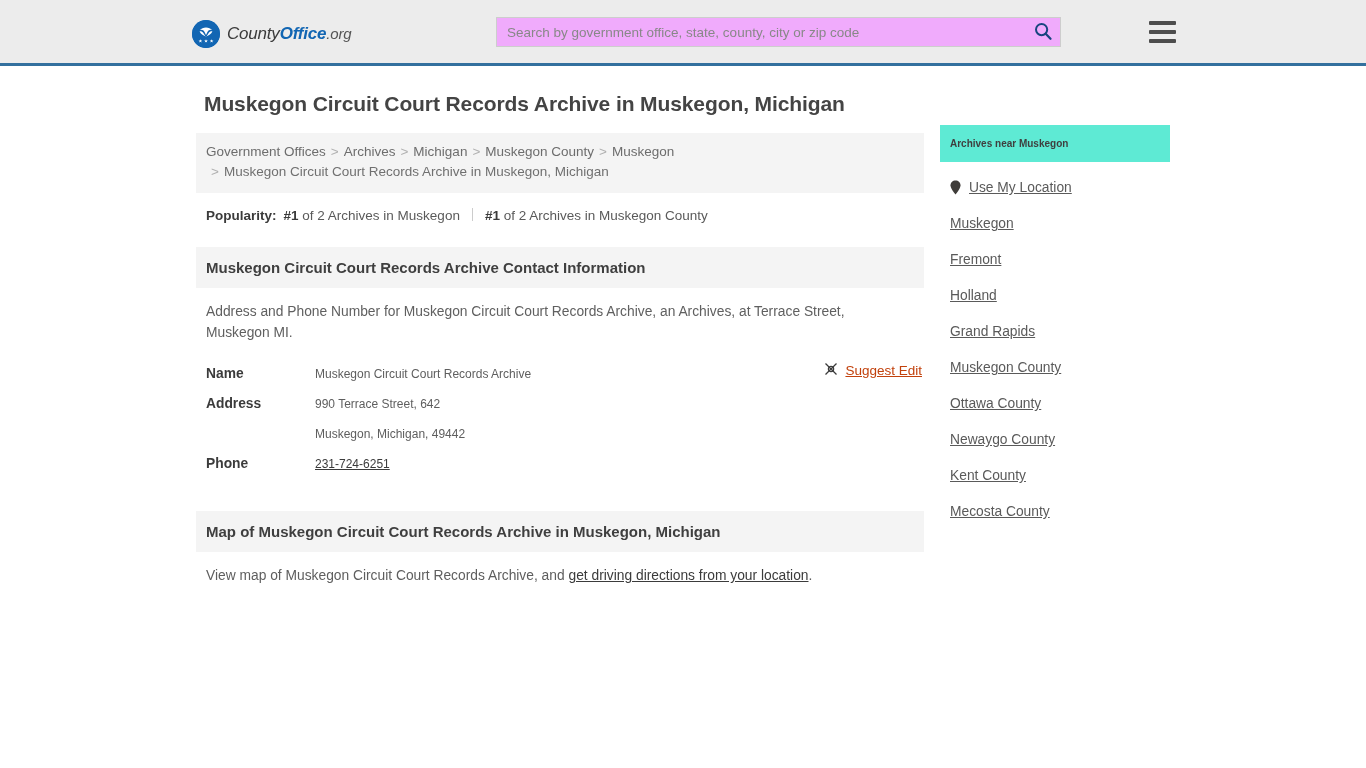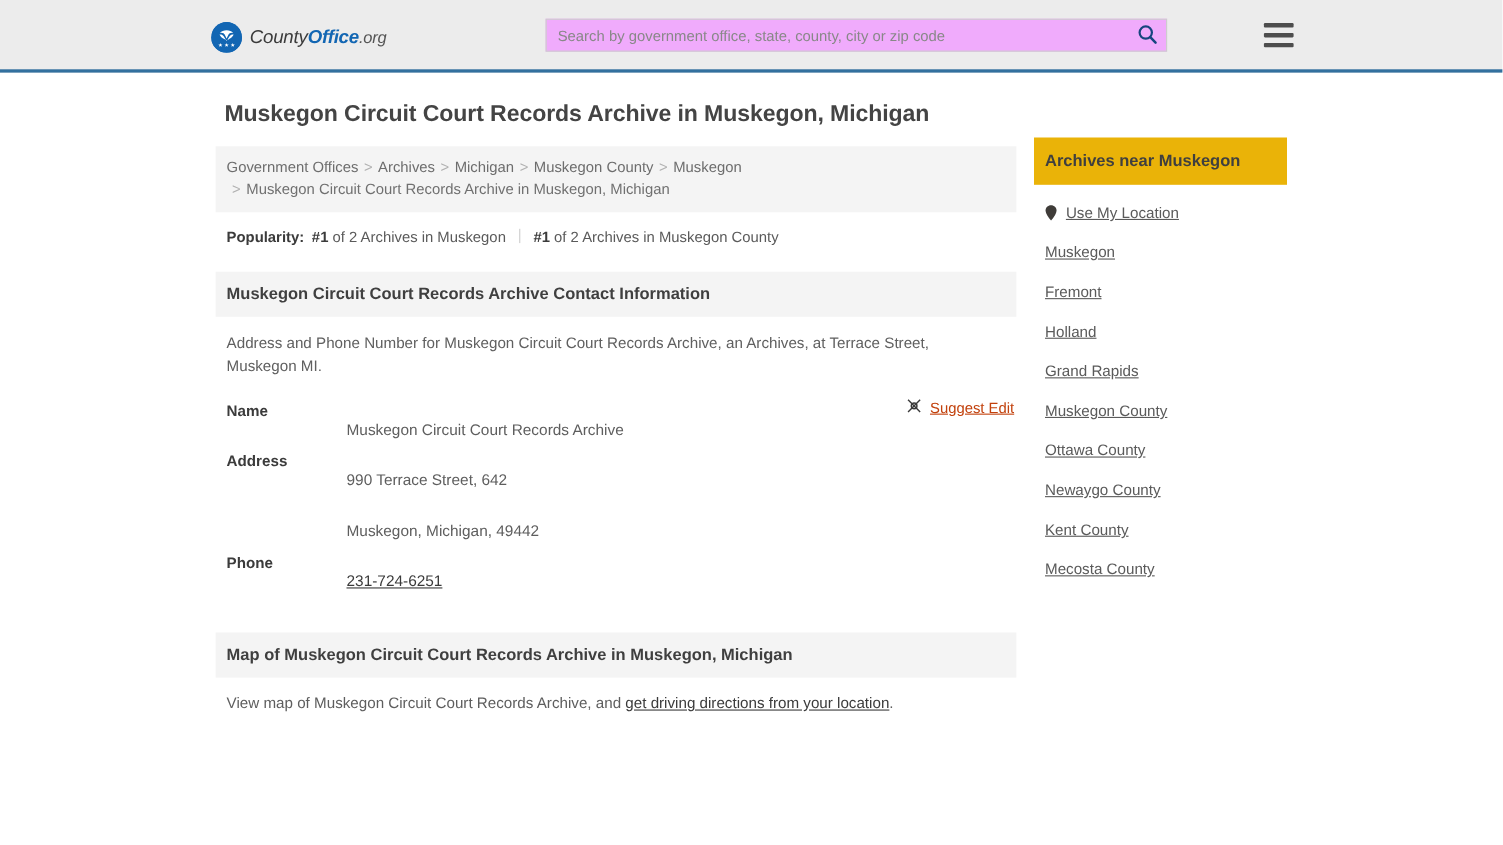"Archives near Muskegon" .side-head { background: #eab308 -> #5eead4; font-size: 15px -> 10px }
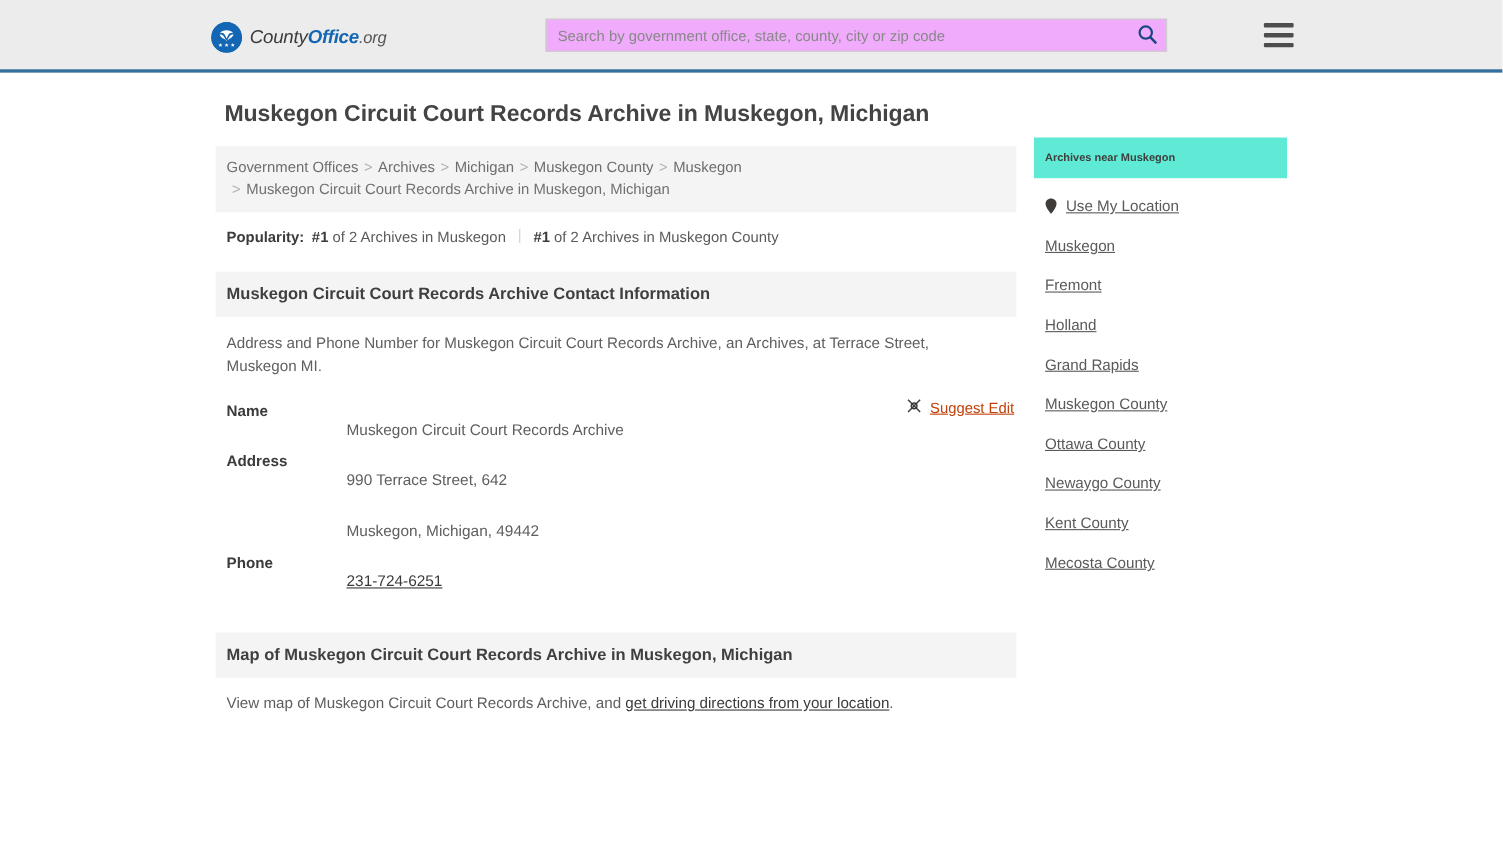"Muskegon Circuit Court Records Archive" .cval { font-size: 14px -> 12px; margin-top: 16px -> none }
